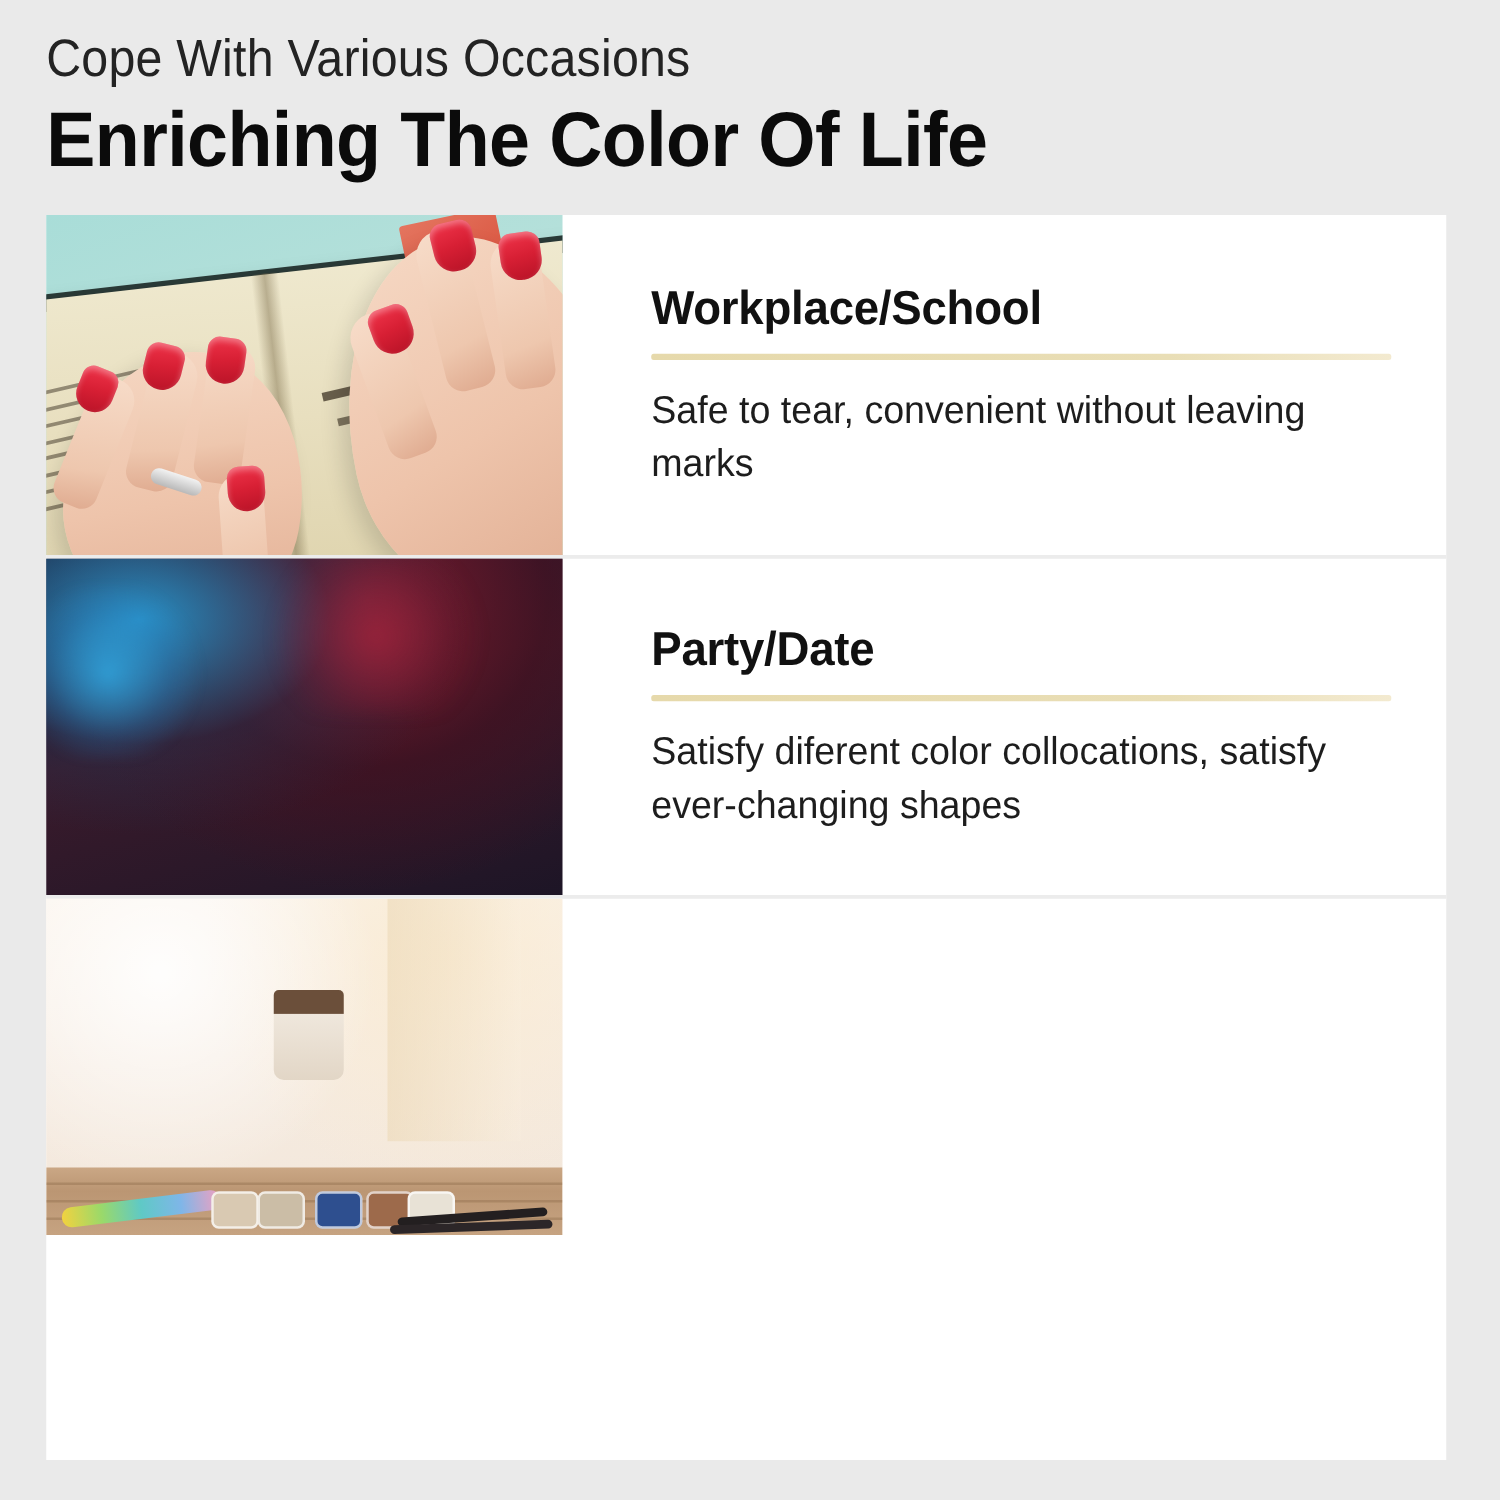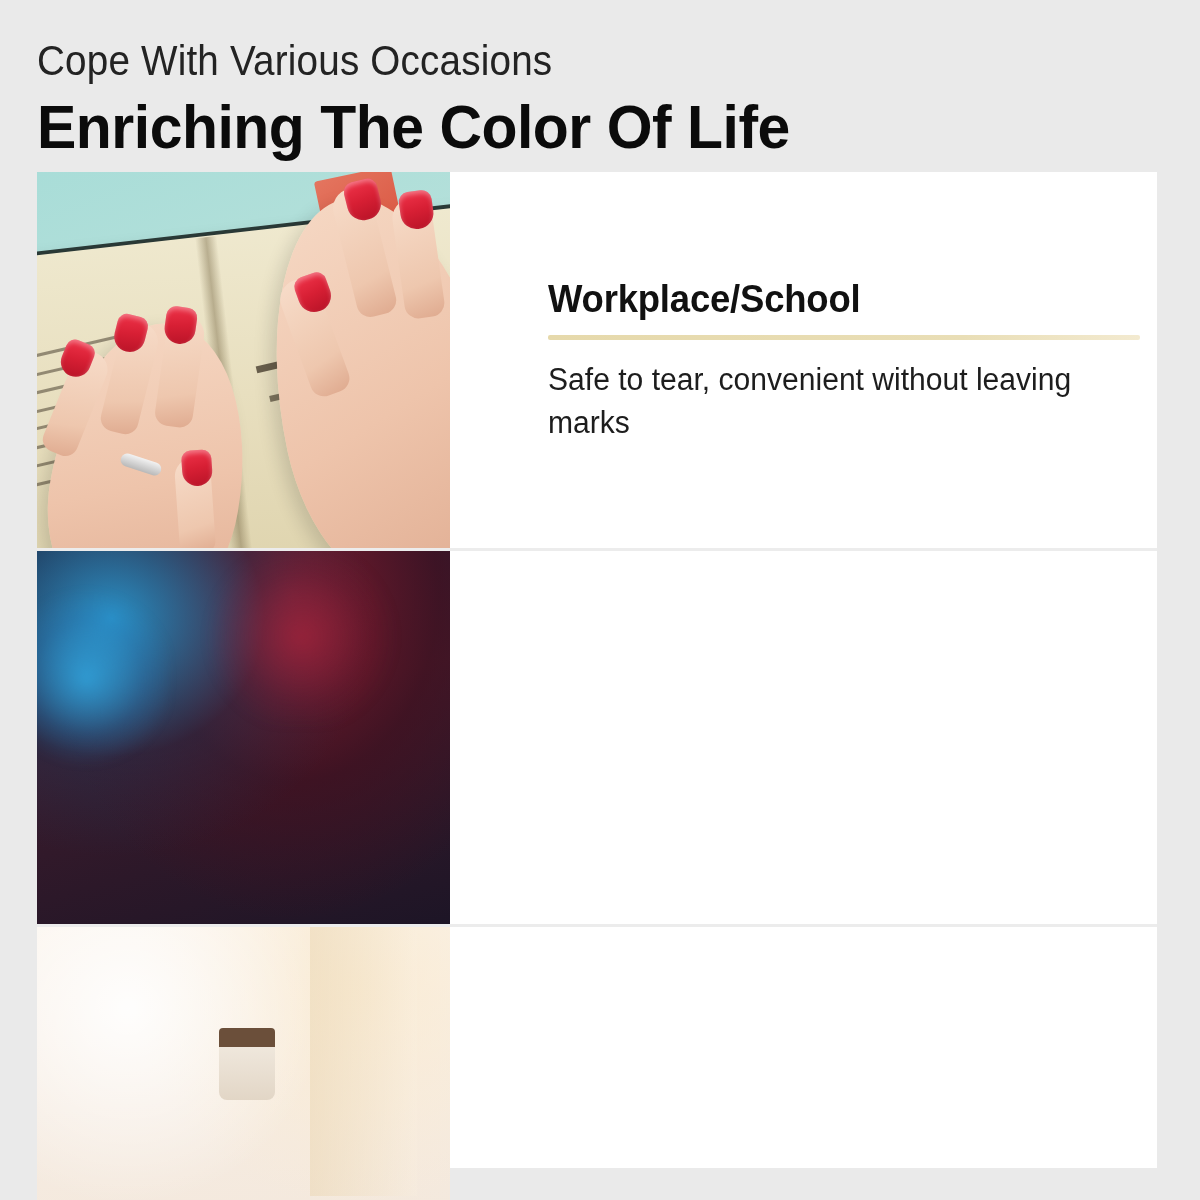"Cope With Various Occasions" .header { margin-top: 14px -> none }
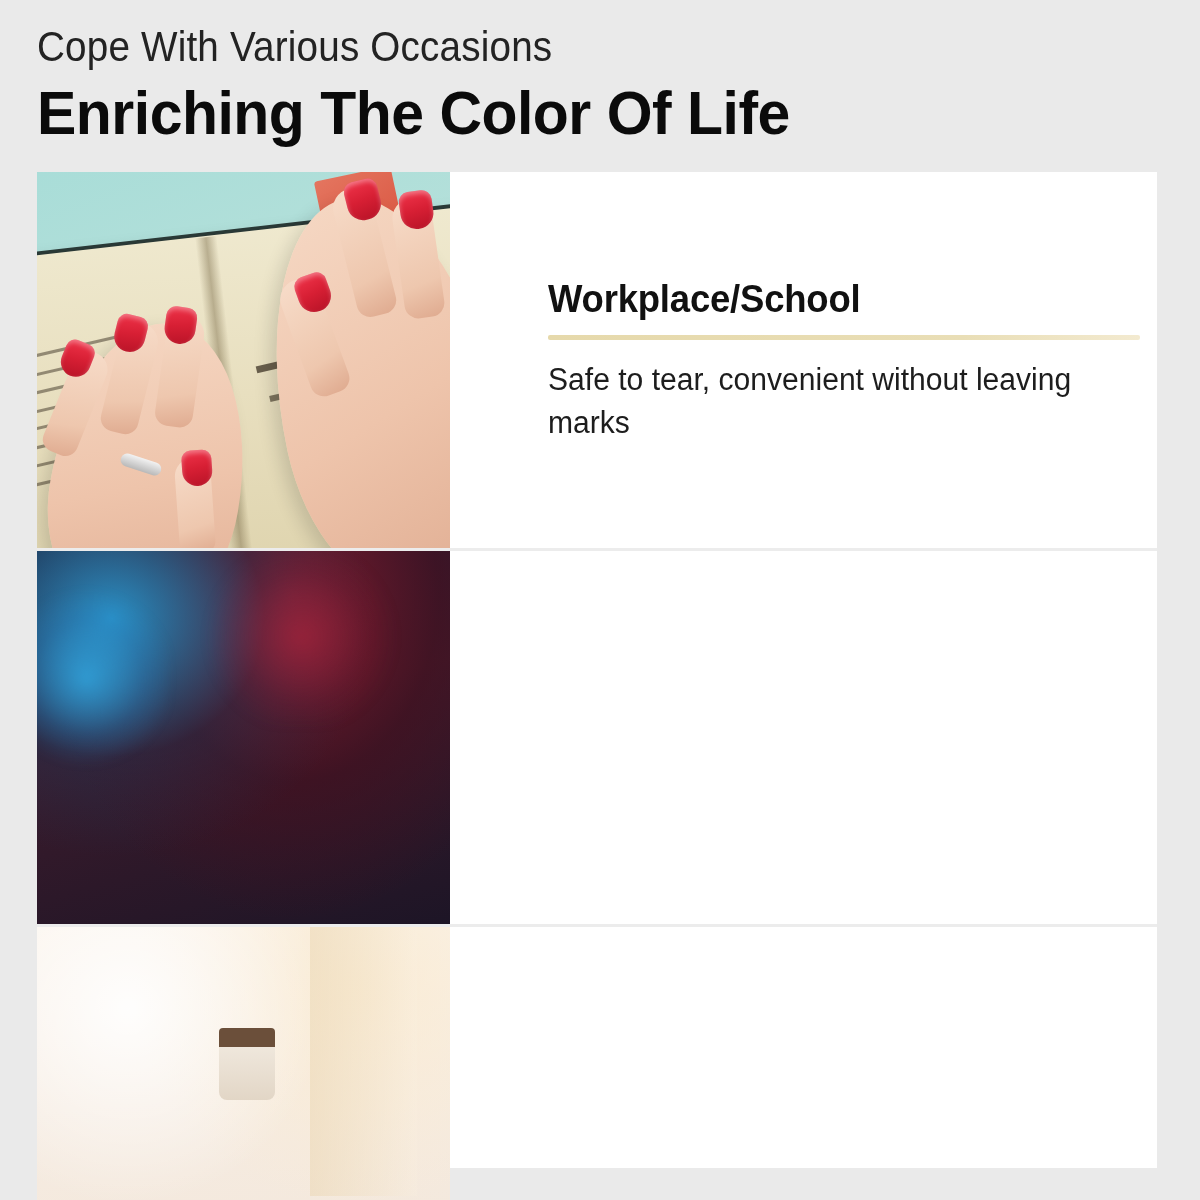"Workplace/School" .row { gap: 27px -> none; height: 376px -> 272px }
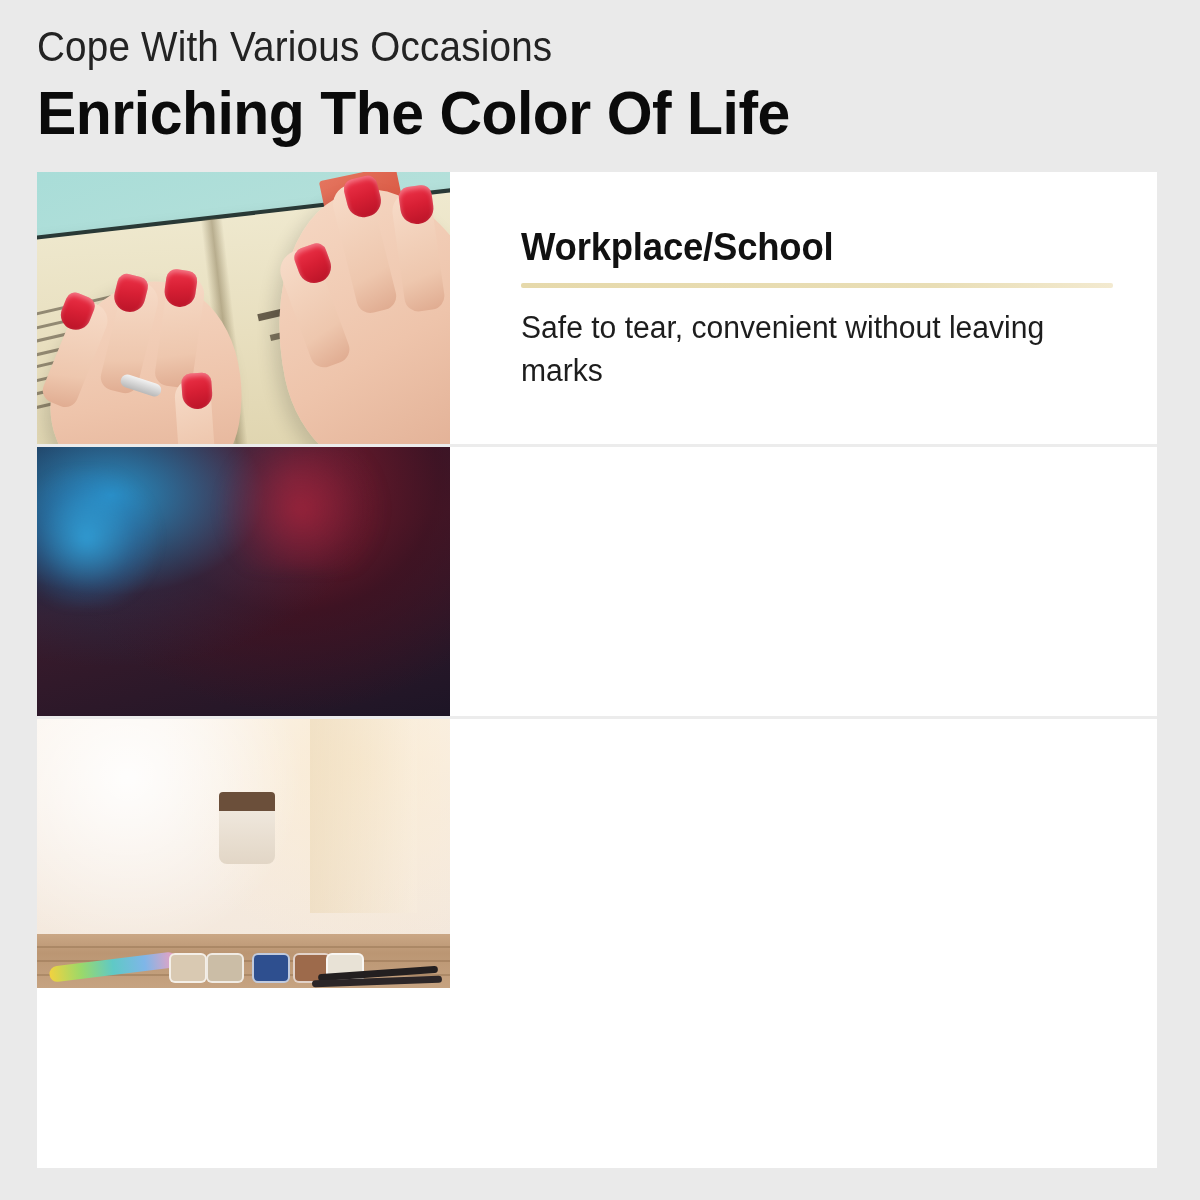"Party/Date" div.text-col { html: none -> <div> <div>Party/Date</div> <div></div> <div>Satisfy diferent color collocations, satisfy ever-changing shapes</div> </div> }
